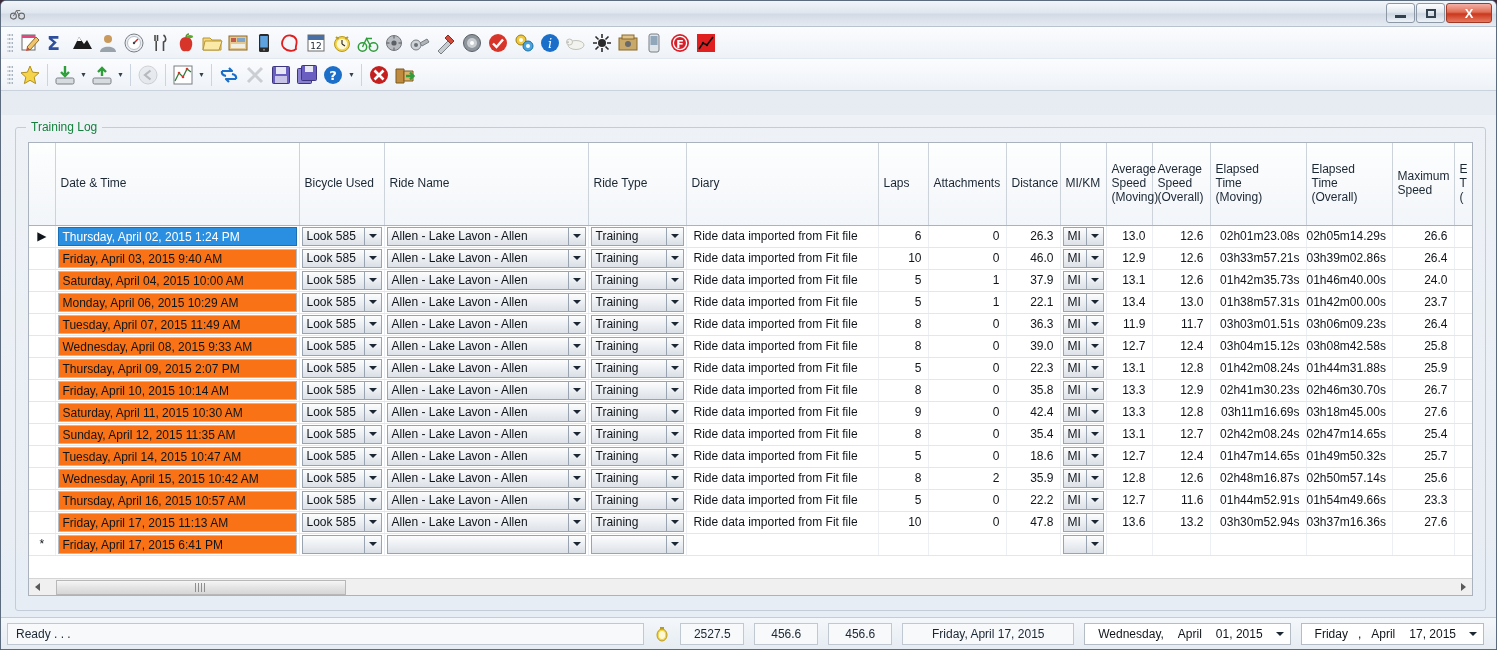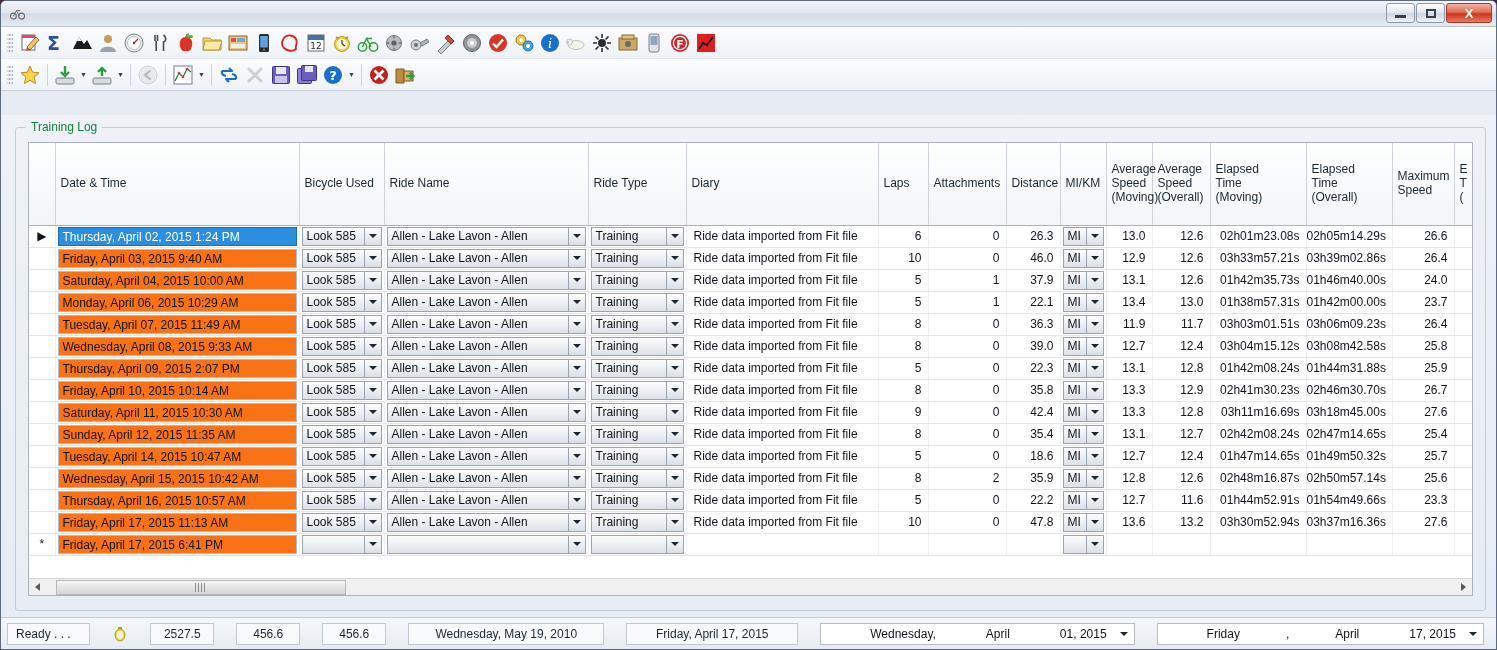"Ready . . ." .statusbar { gap: 16px -> 4px }
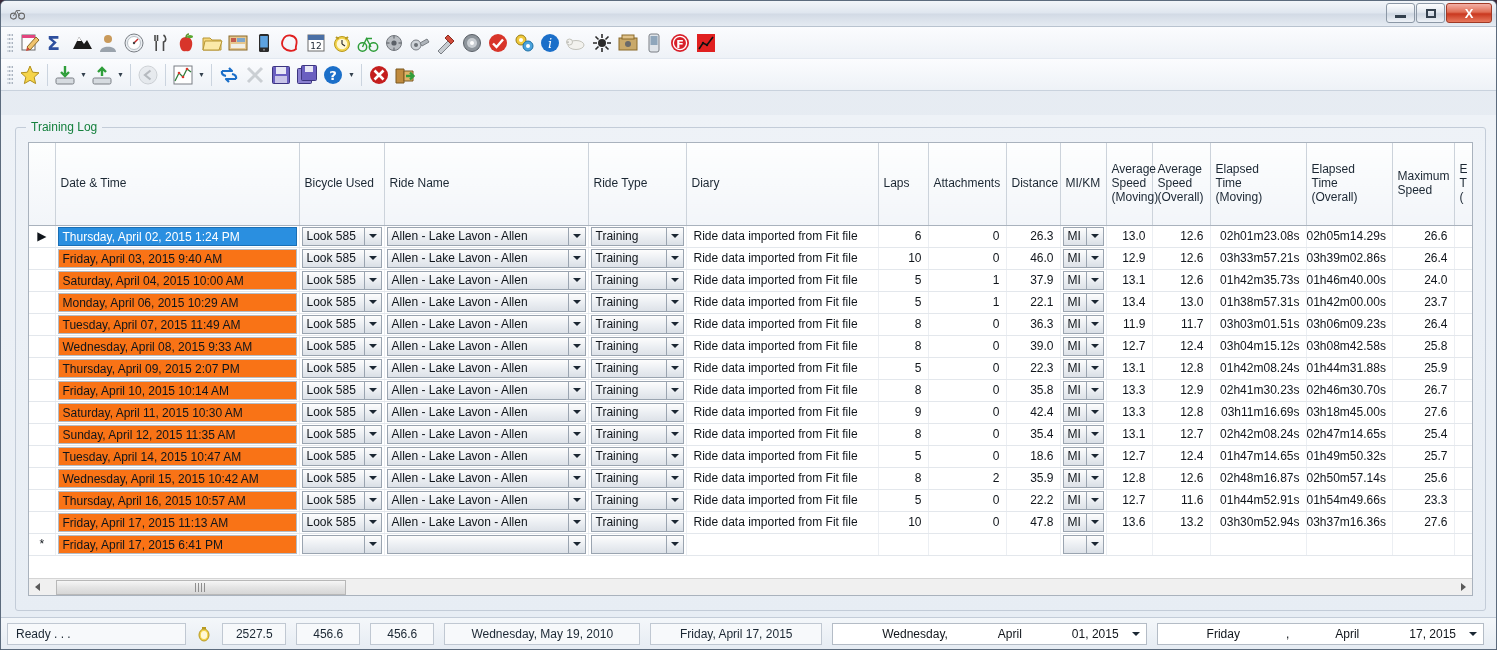"Wednesday, May 19, 2010" div.sb-panel { html: <div>Wednesday, May 19, 2010</div> -> none }
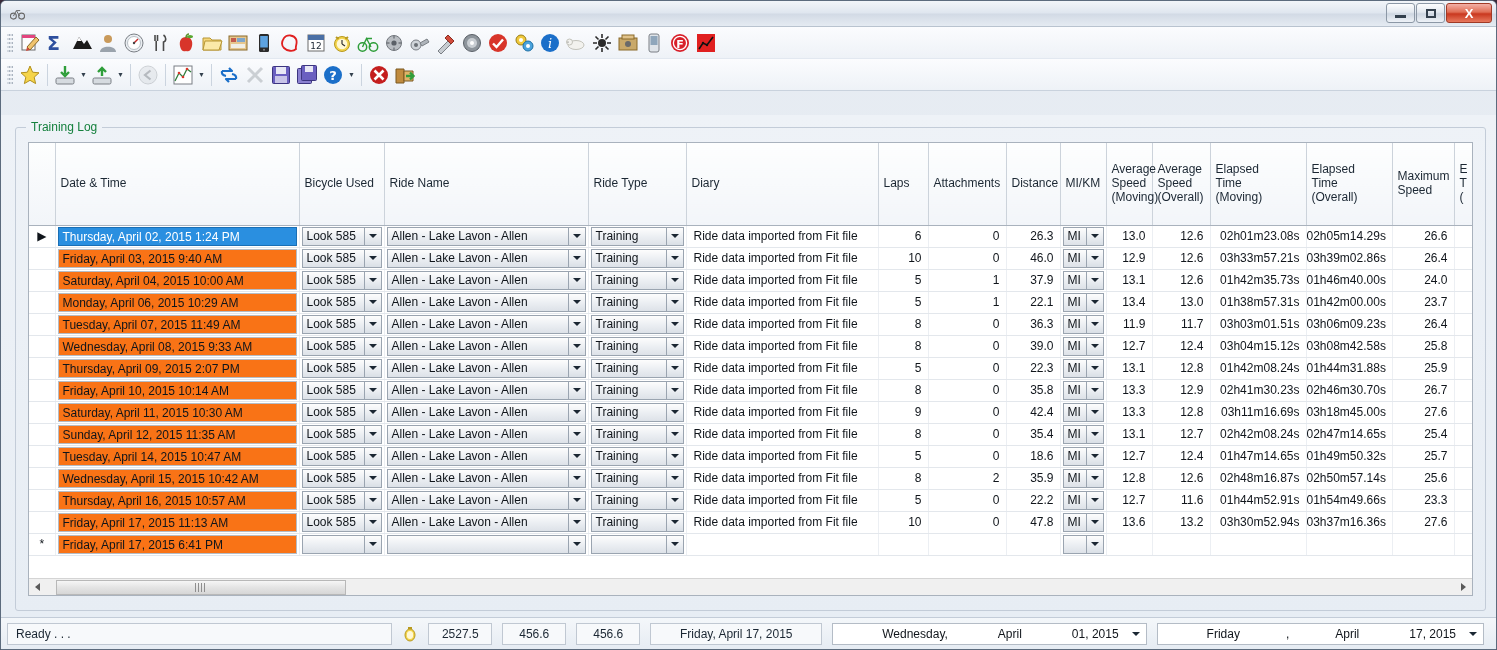"Wednesday," .datepicker .seg { margin-left: 36px -> none }
